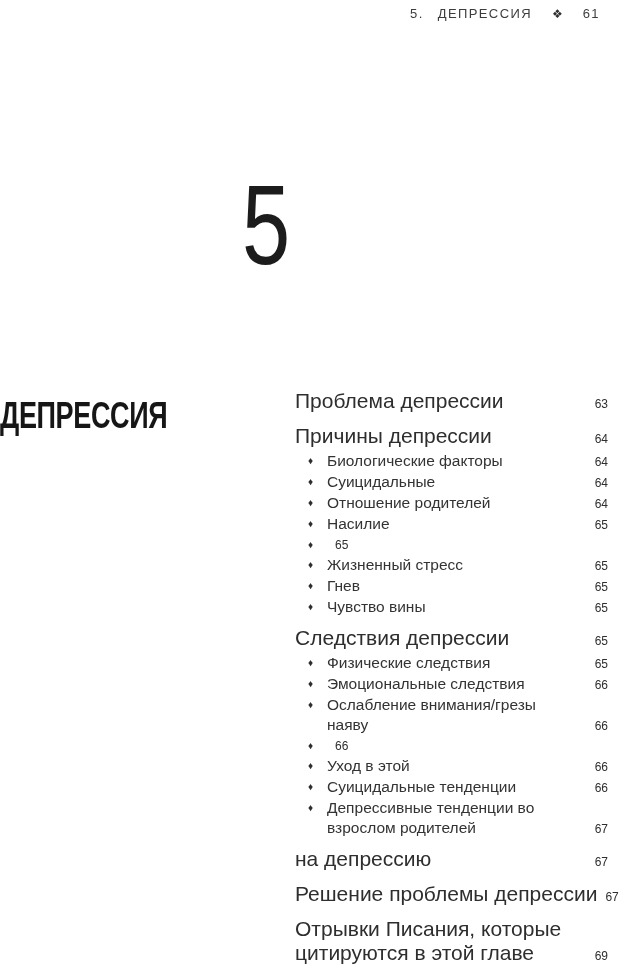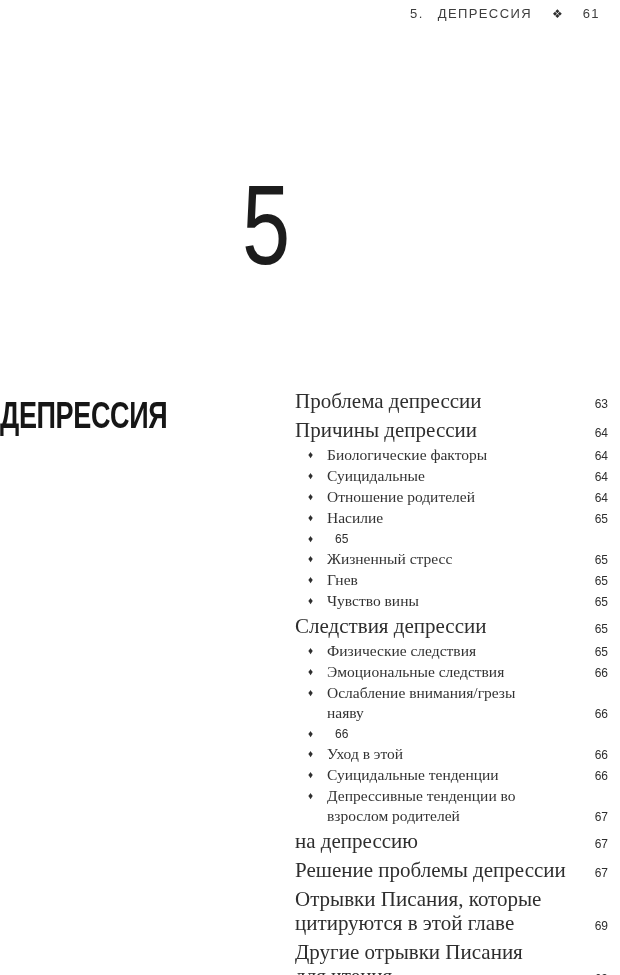"Проблема депрессии" .toc-text { font-family: Liberation Serif, serif -> none }
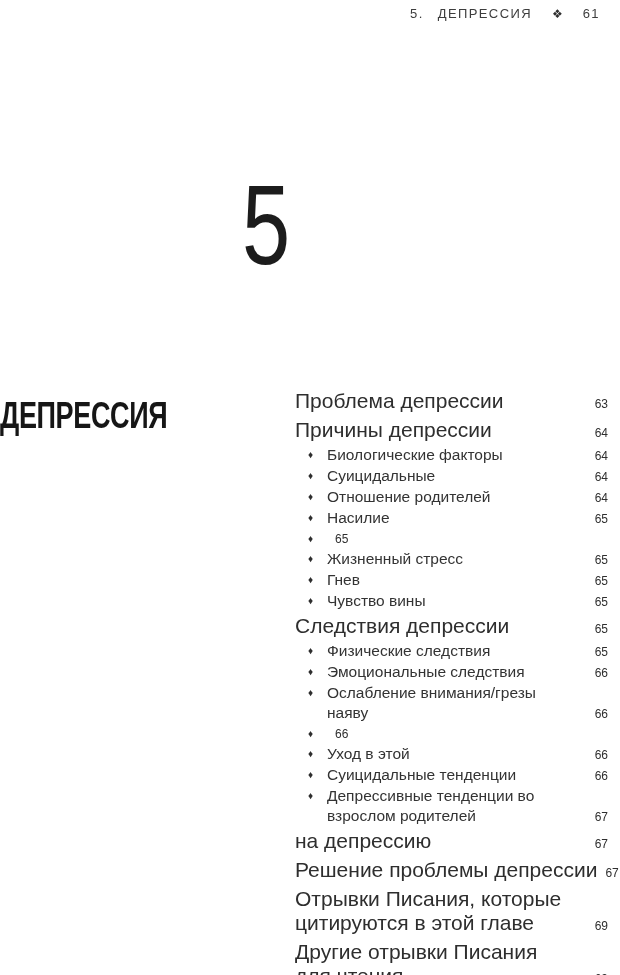"Причины депрессии" .toc-entry.level-1 { margin-top: 2px -> 8px }
